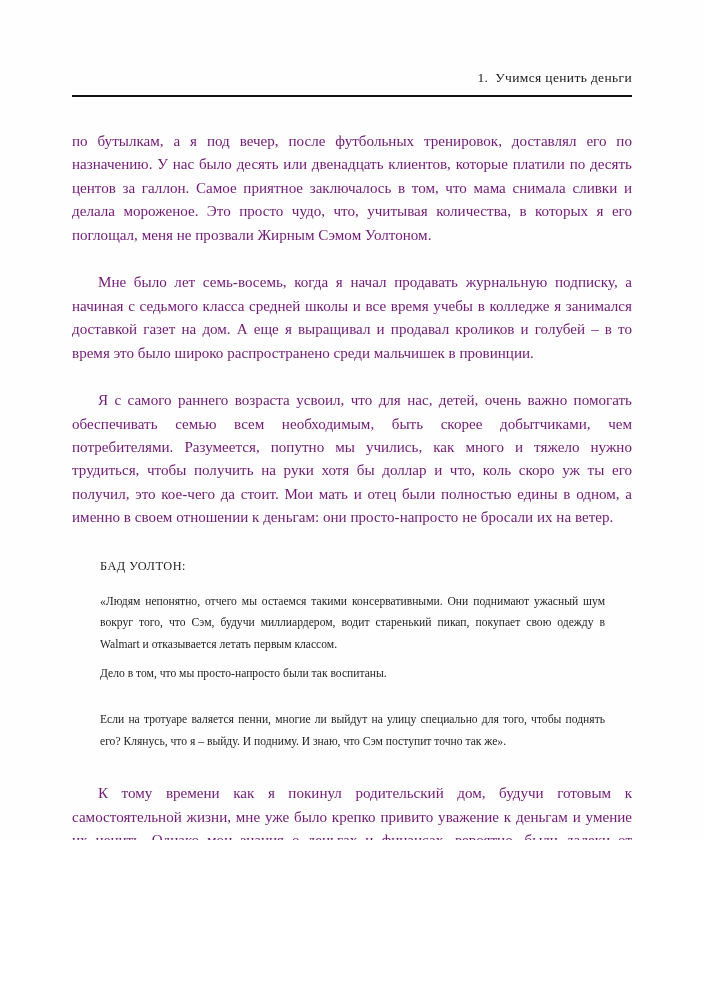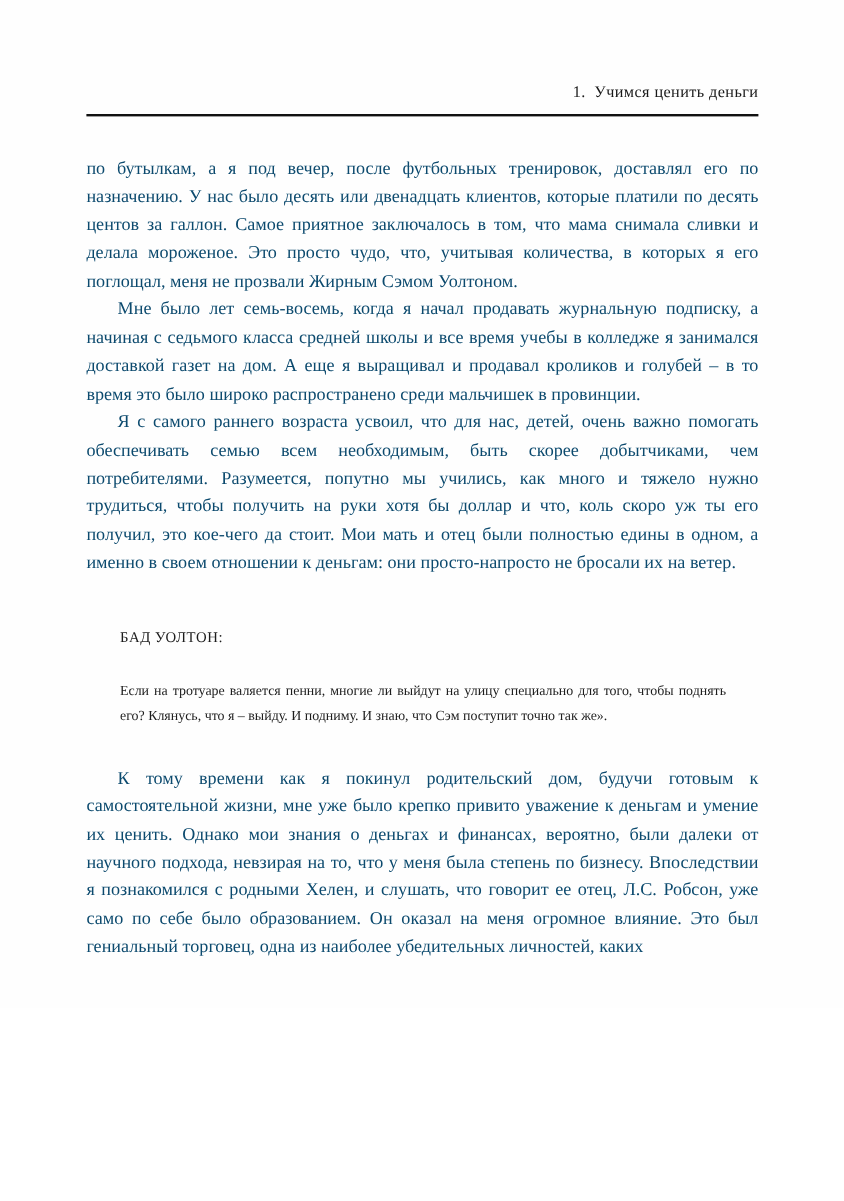"по бутылкам, а я под" p.body-par { color: #0c4a6e -> #701a75 }
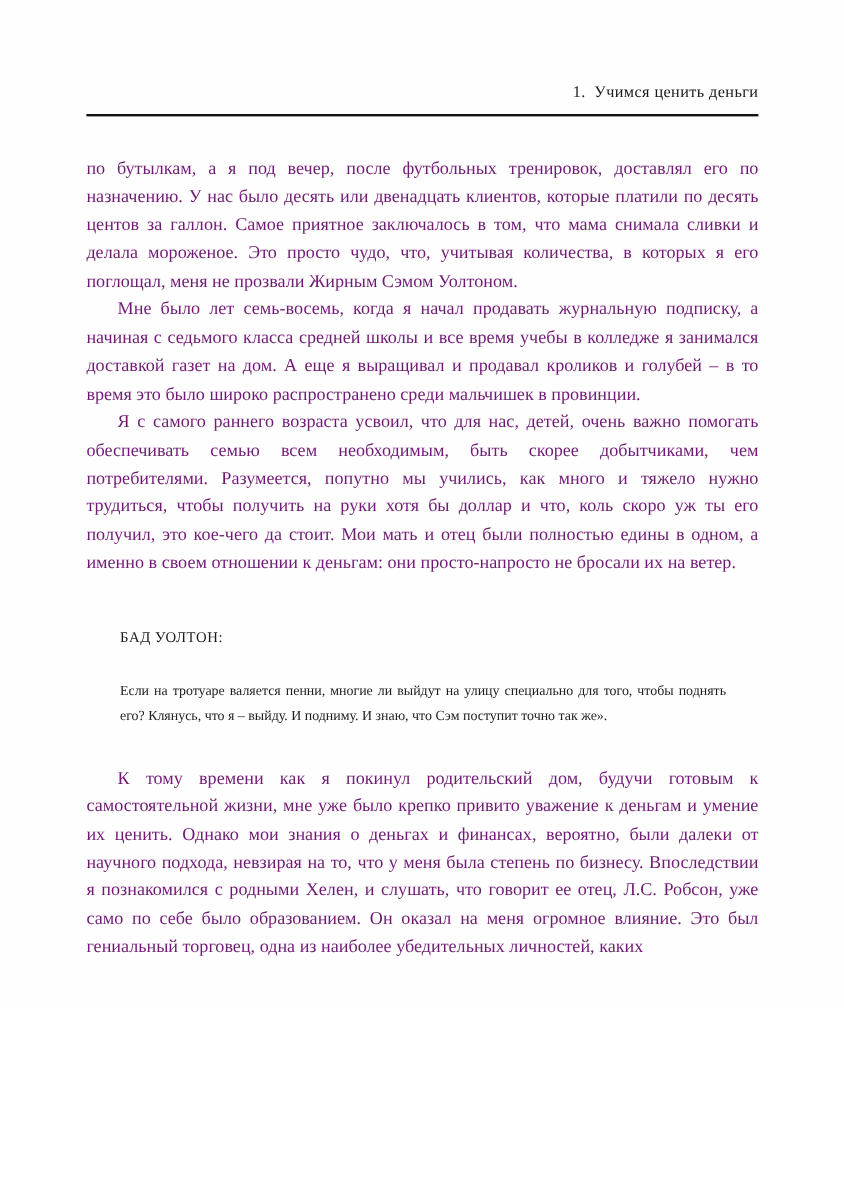"Мне было лет семь-восемь, когда" p.body-par.indented { margin-top: none -> 24px }
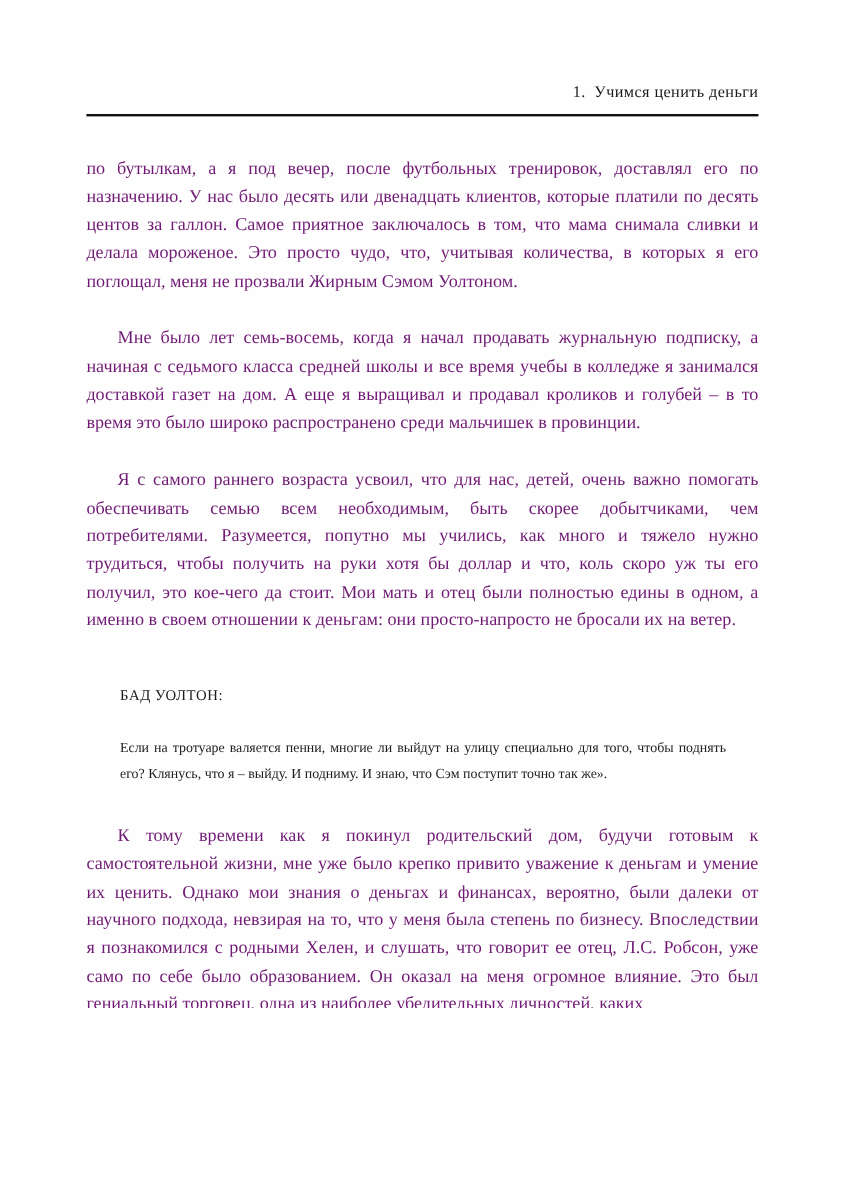"БАД УОЛТОН:" p.quote-speaker { margin-top: 40px -> 27px }
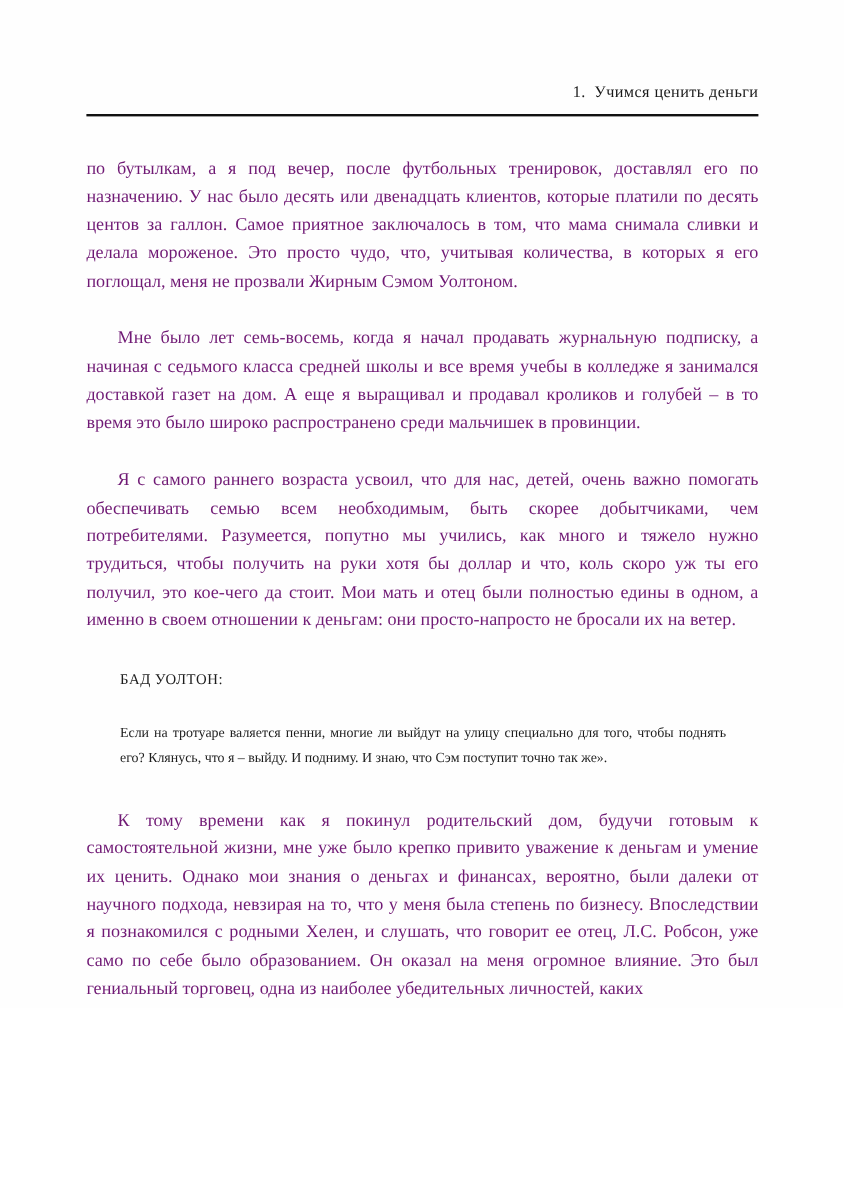"«Людям непонятно, отчего мы остаемся" p.quote-par { html: none -> <p>«Людям непонятно, отчего мы остаемся такими консервативными. Они поднимают ужасный шум вокруг того, что Сэм, будучи миллиардером, водит старенький пикап, покупает свою одежду в Walmart и отказывается летать первым классом.</p> }
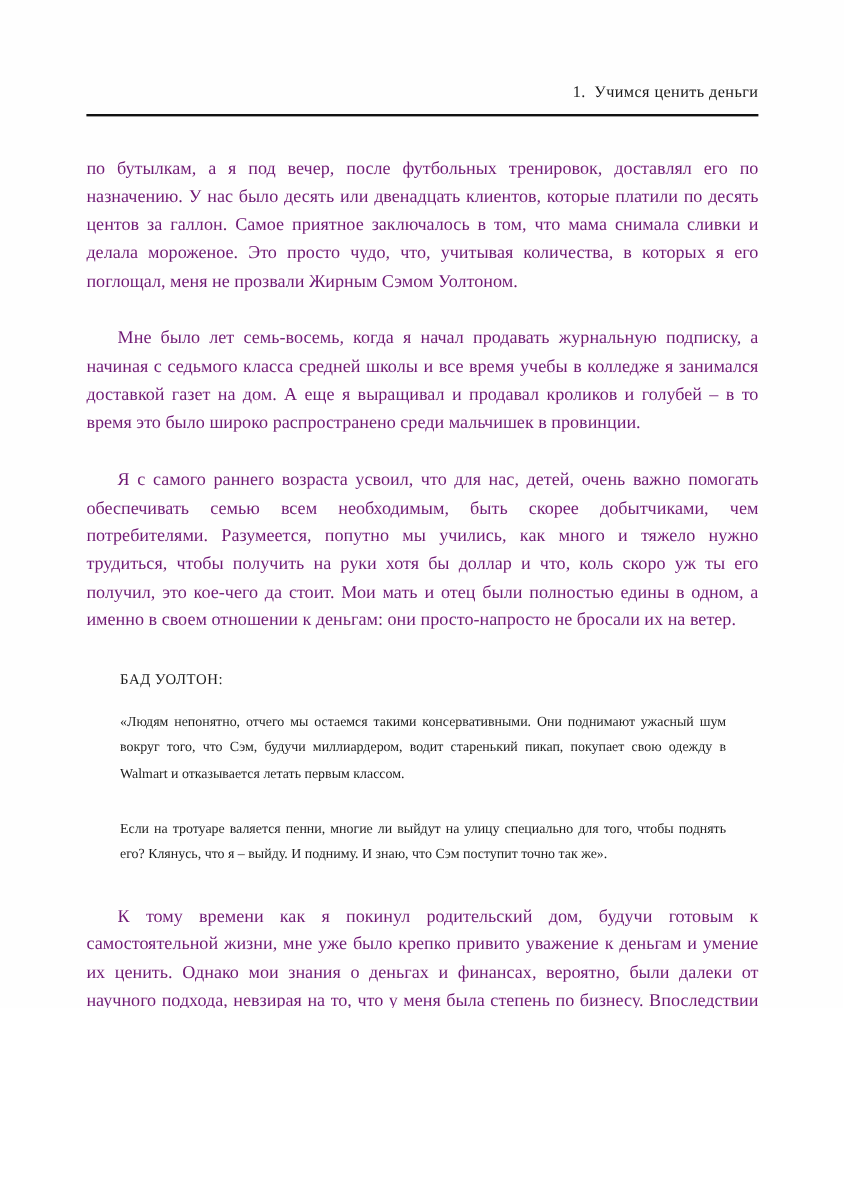"Дело в том, что мы" p.quote-par { html: none -> <p>Дело в том, что мы просто-напросто были так воспитаны.</p> }
